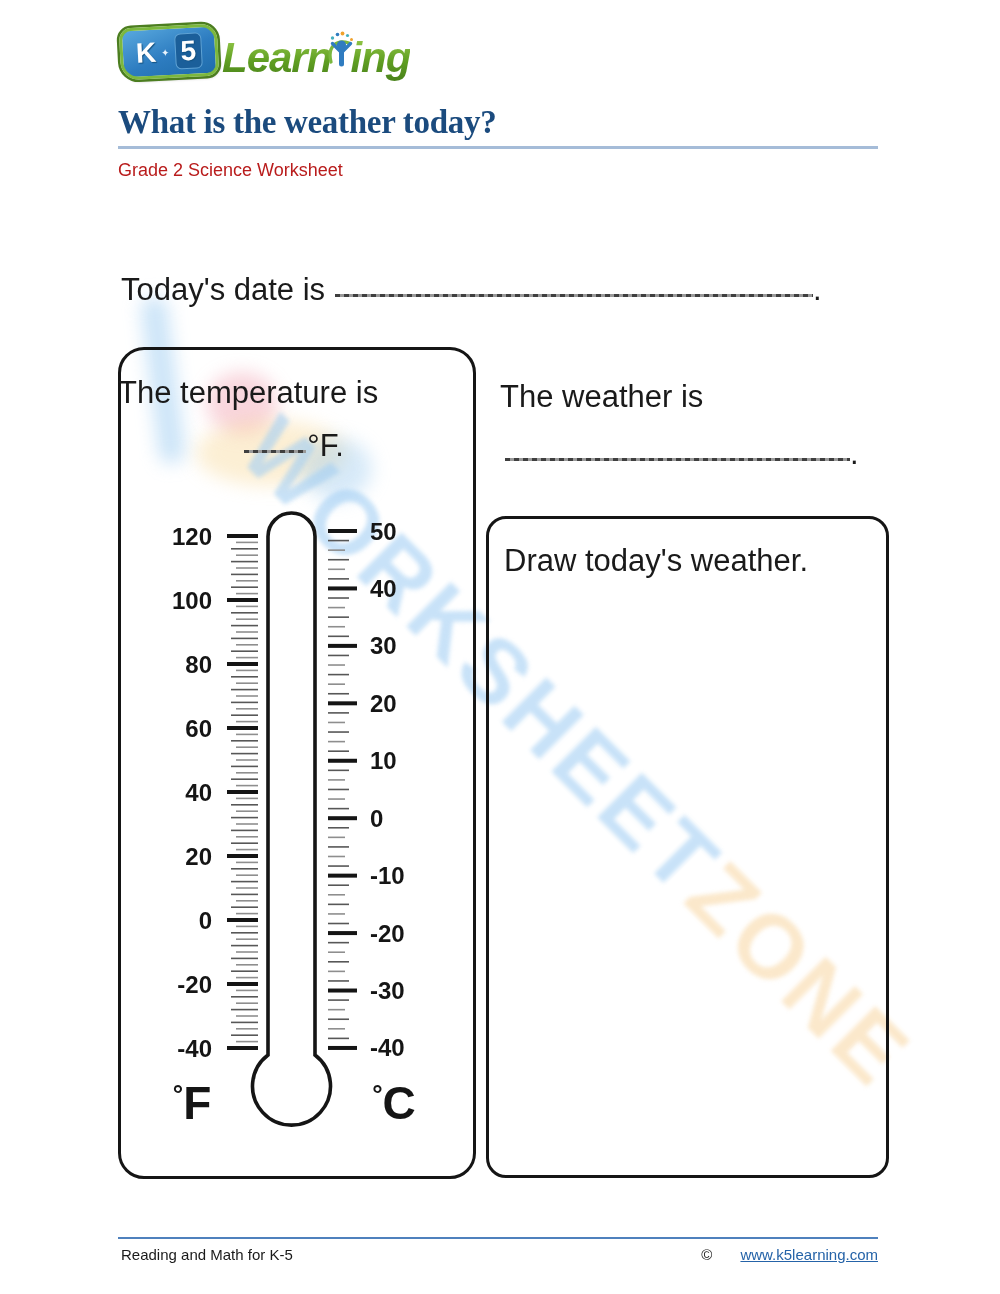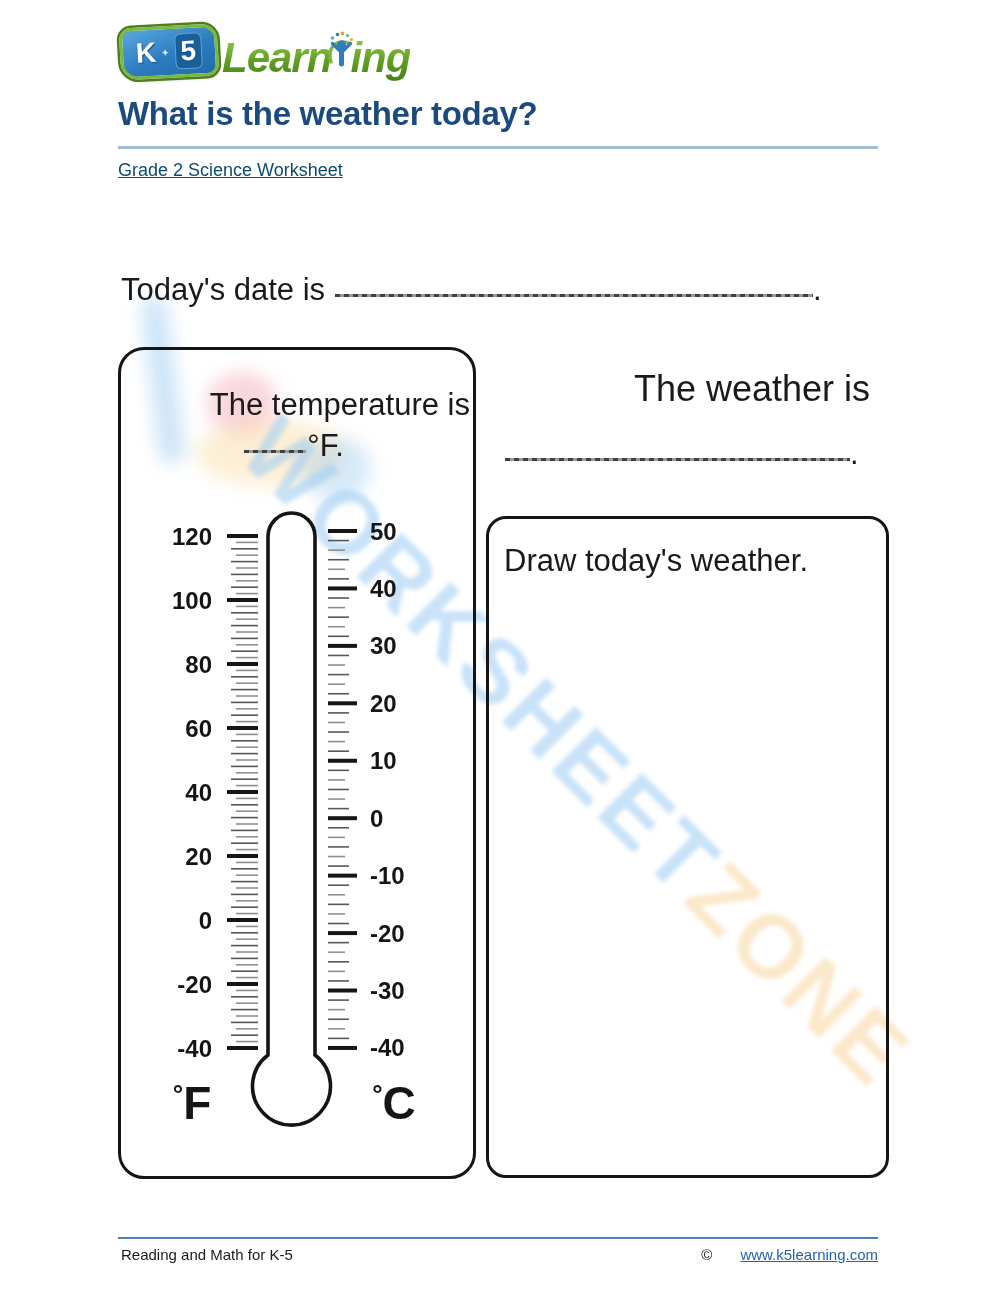"What is the weather today?" .title { font-family: none -> Liberation Serif, serif; top: 95px -> 104px }
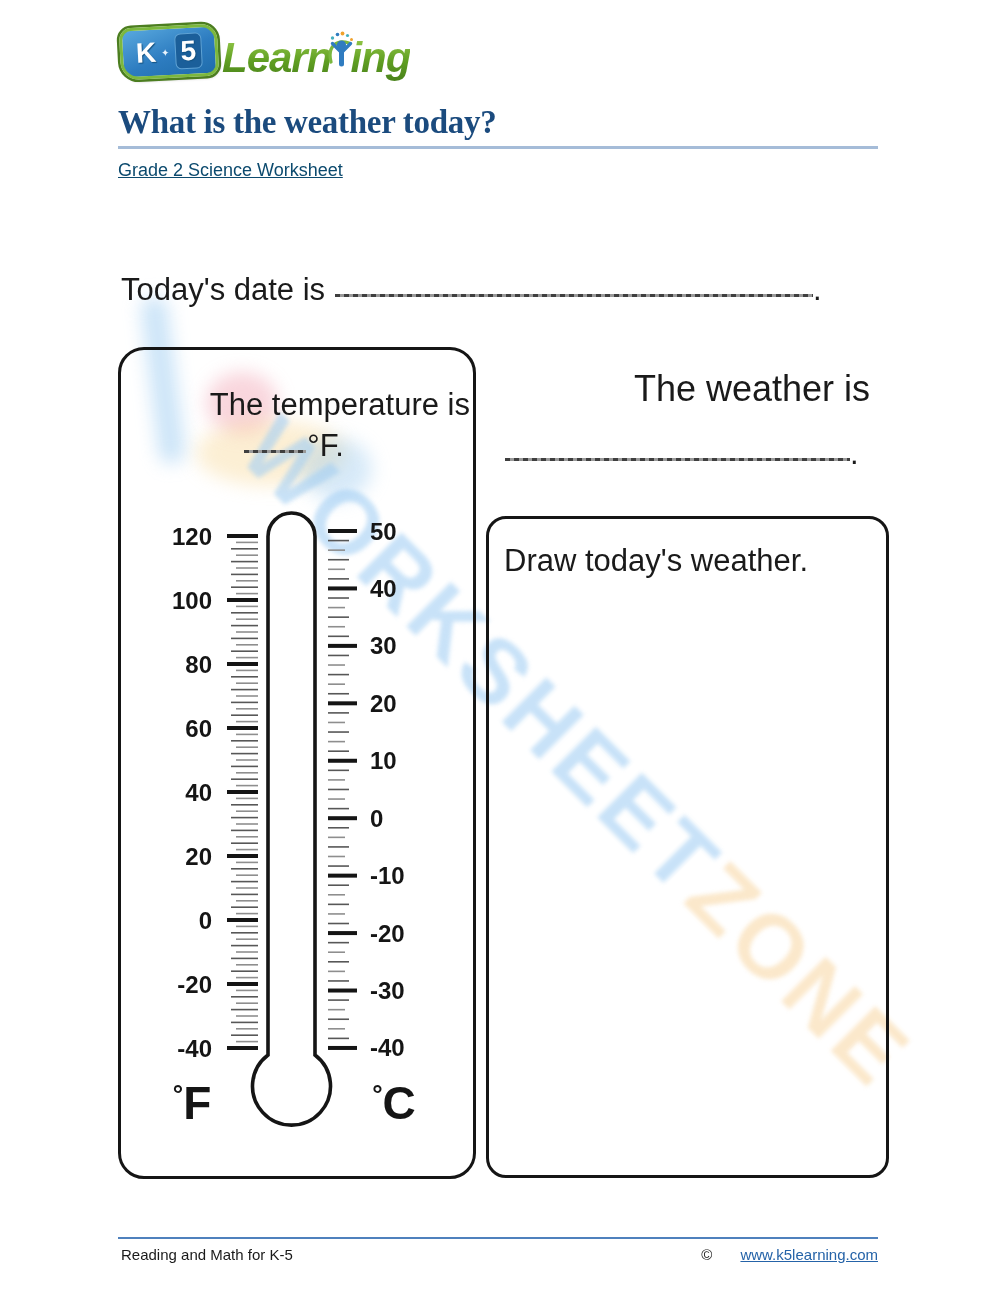"Grade 2 Science Worksheet" div.abs { color: #0c4a6e -> #b91c1c; text-decoration: underline -> none }
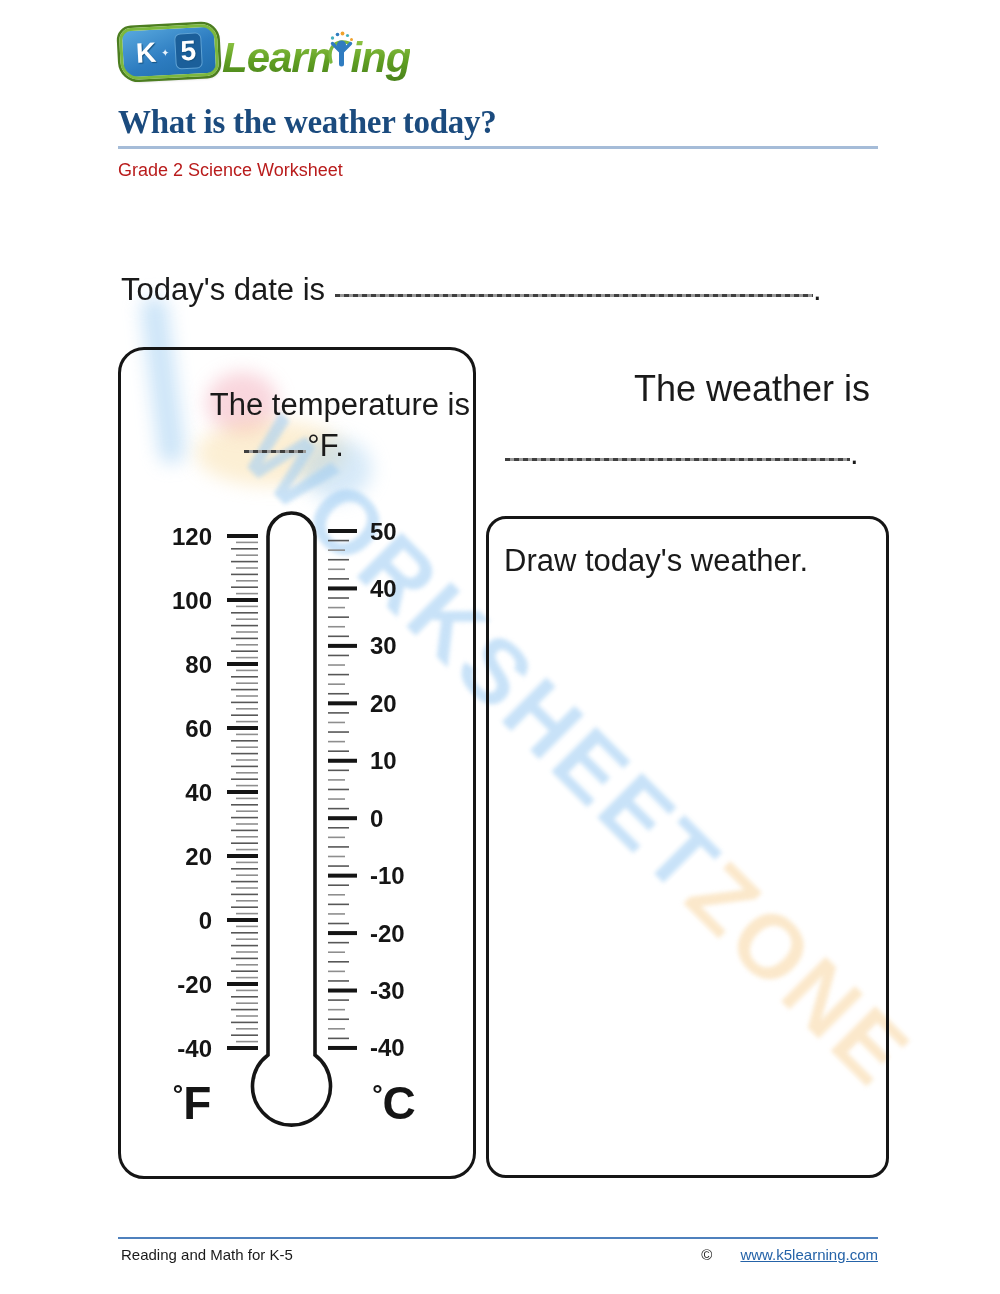"The temperature is" .temp-line1 { text-align: right -> left; top: 387px -> 375px }
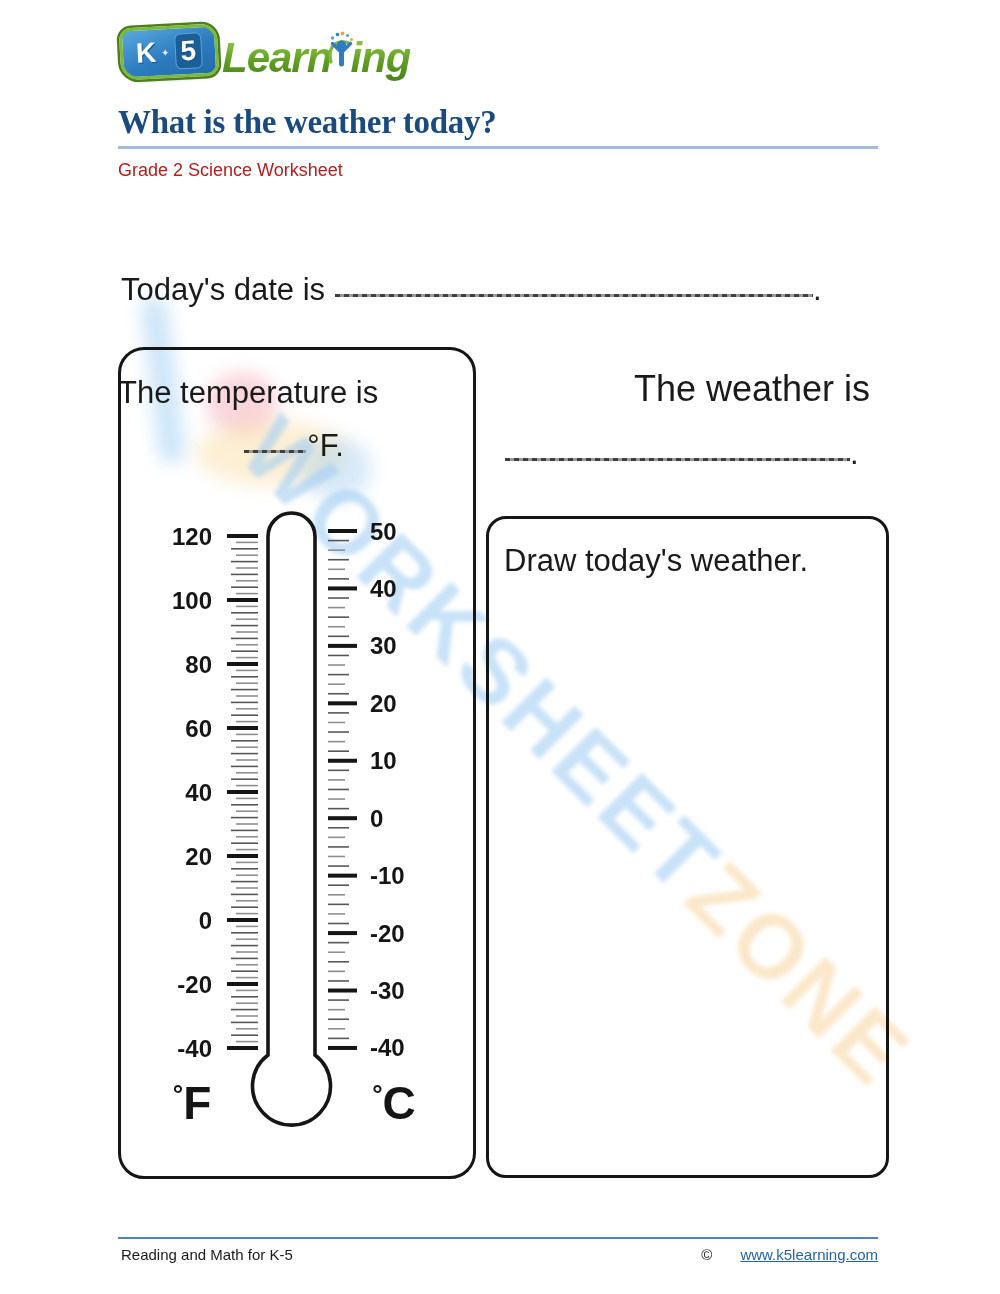"The weather is" .weather-label { font-size: 36px -> 31px; text-align: right -> left; top: 368px -> 379px }
